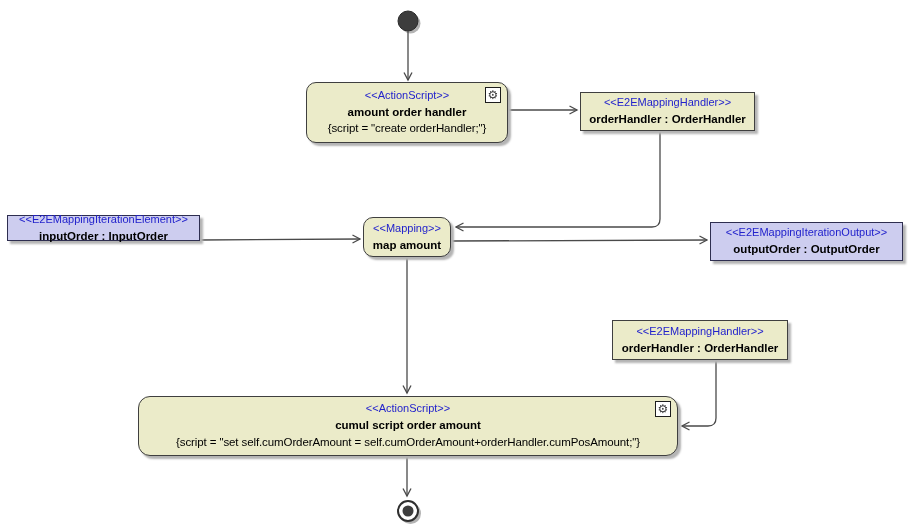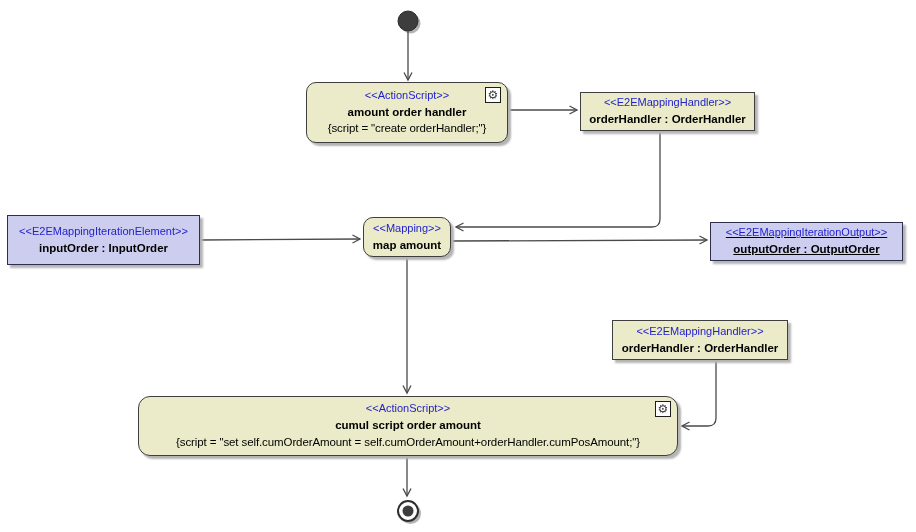"<<E2EMappingIterationElement>>" div.node { height: 50px -> 26px }
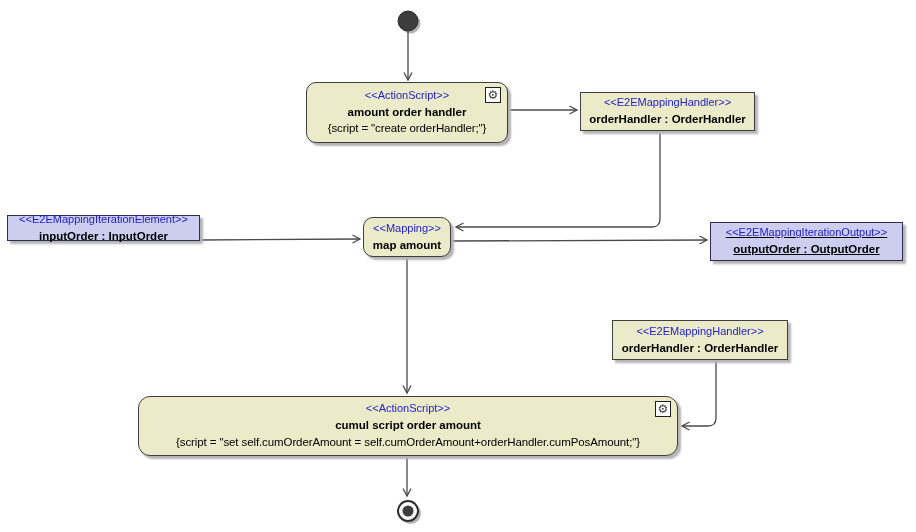"<<E2EMappingIterationOutput>>" div.node { text-decoration: underline -> none }
